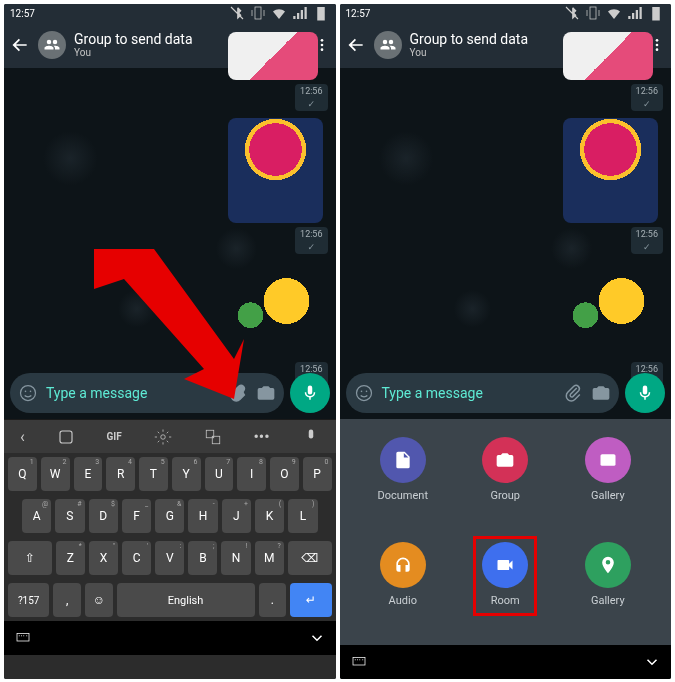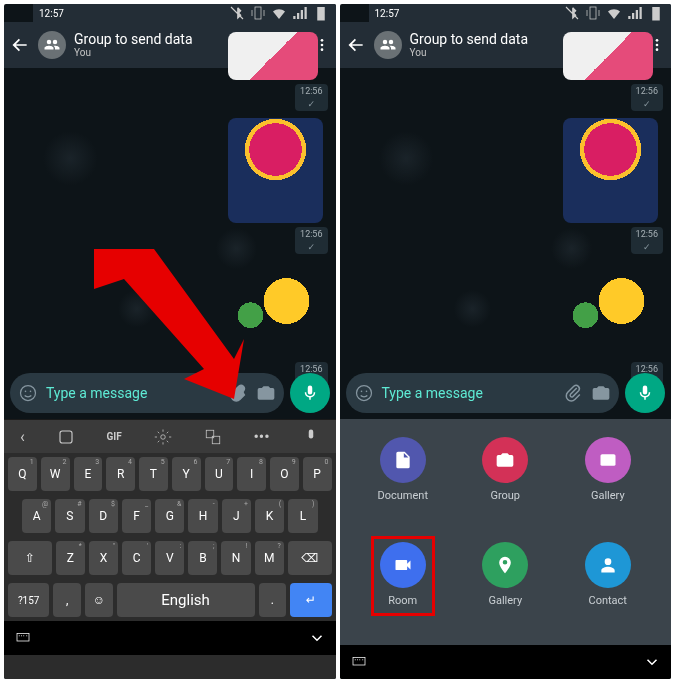"12:57" .status-bar { margin-left: 29px -> none }
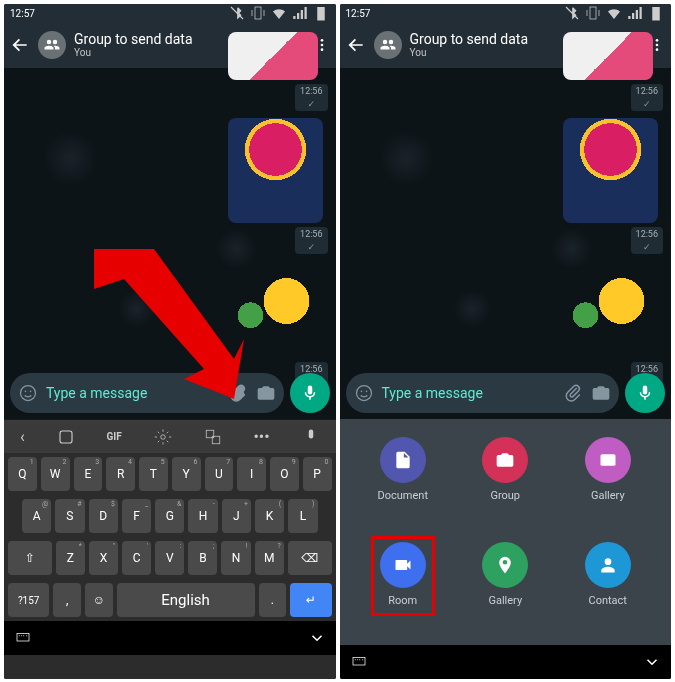"English" .key.space { font-size: 15px -> 11px }
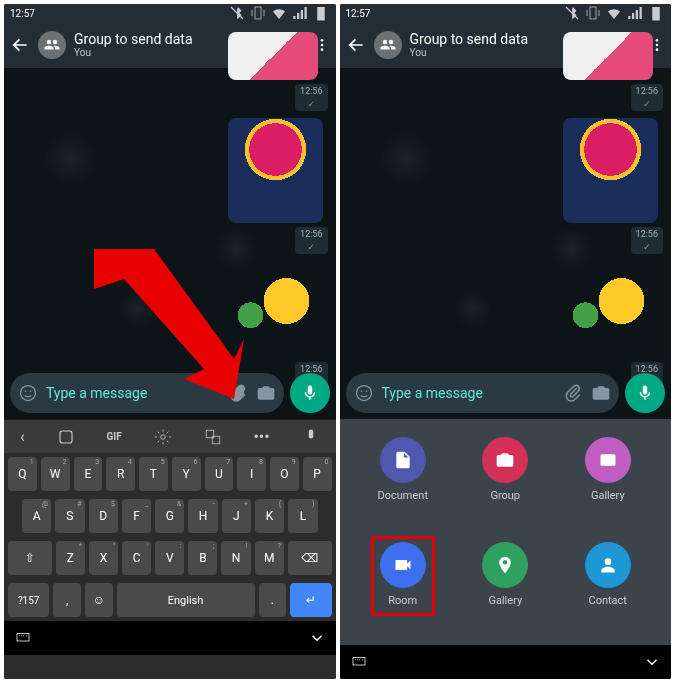"Audio" div.attach-item { html: none -> <div> <div> <svg> <path></path> </svg> </div> <span>Audio</span> </div> }
